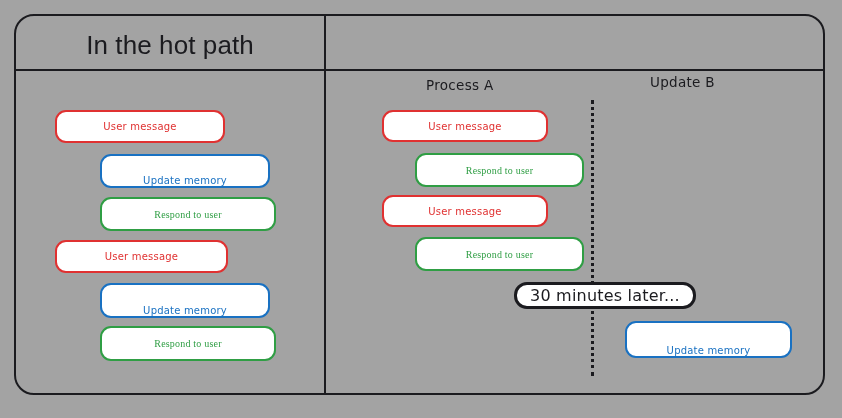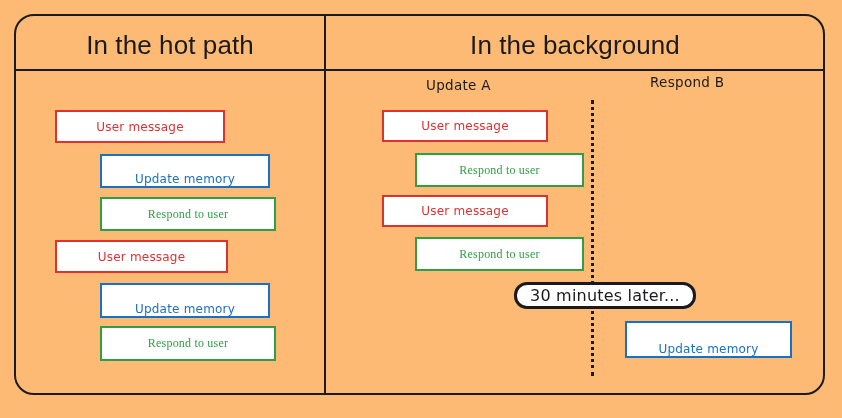"In the hot path" #canvas { background: #fdba74 -> #a3a3a3 }
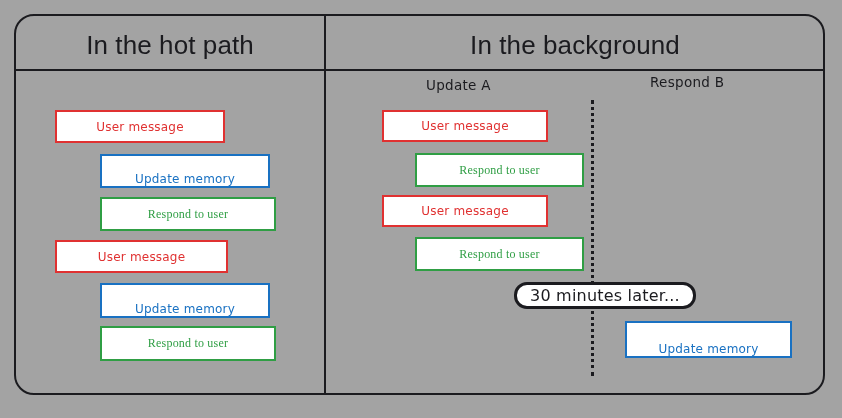"In the background" div.hdr { html: <div>In the background</div> -> none }
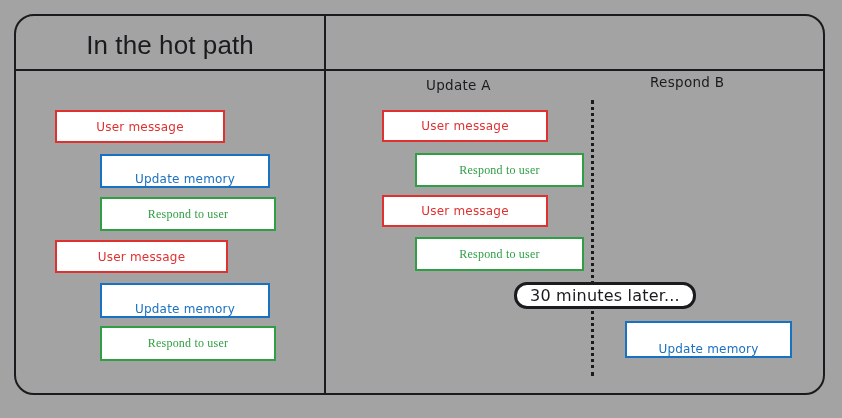"Update A" div.proc-label { text: Update -> Process }
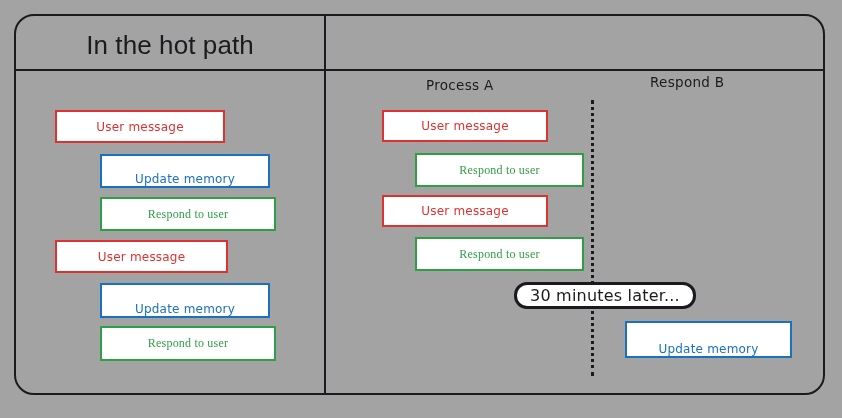"Respond B" div.proc-label { text: Respond -> Update }
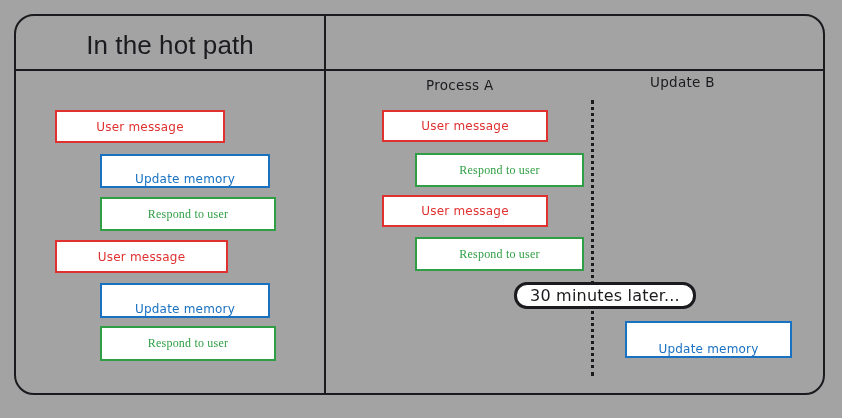"User message" .pill { border-radius: 0 -> 11px; font-size: 12px -> 10px }
